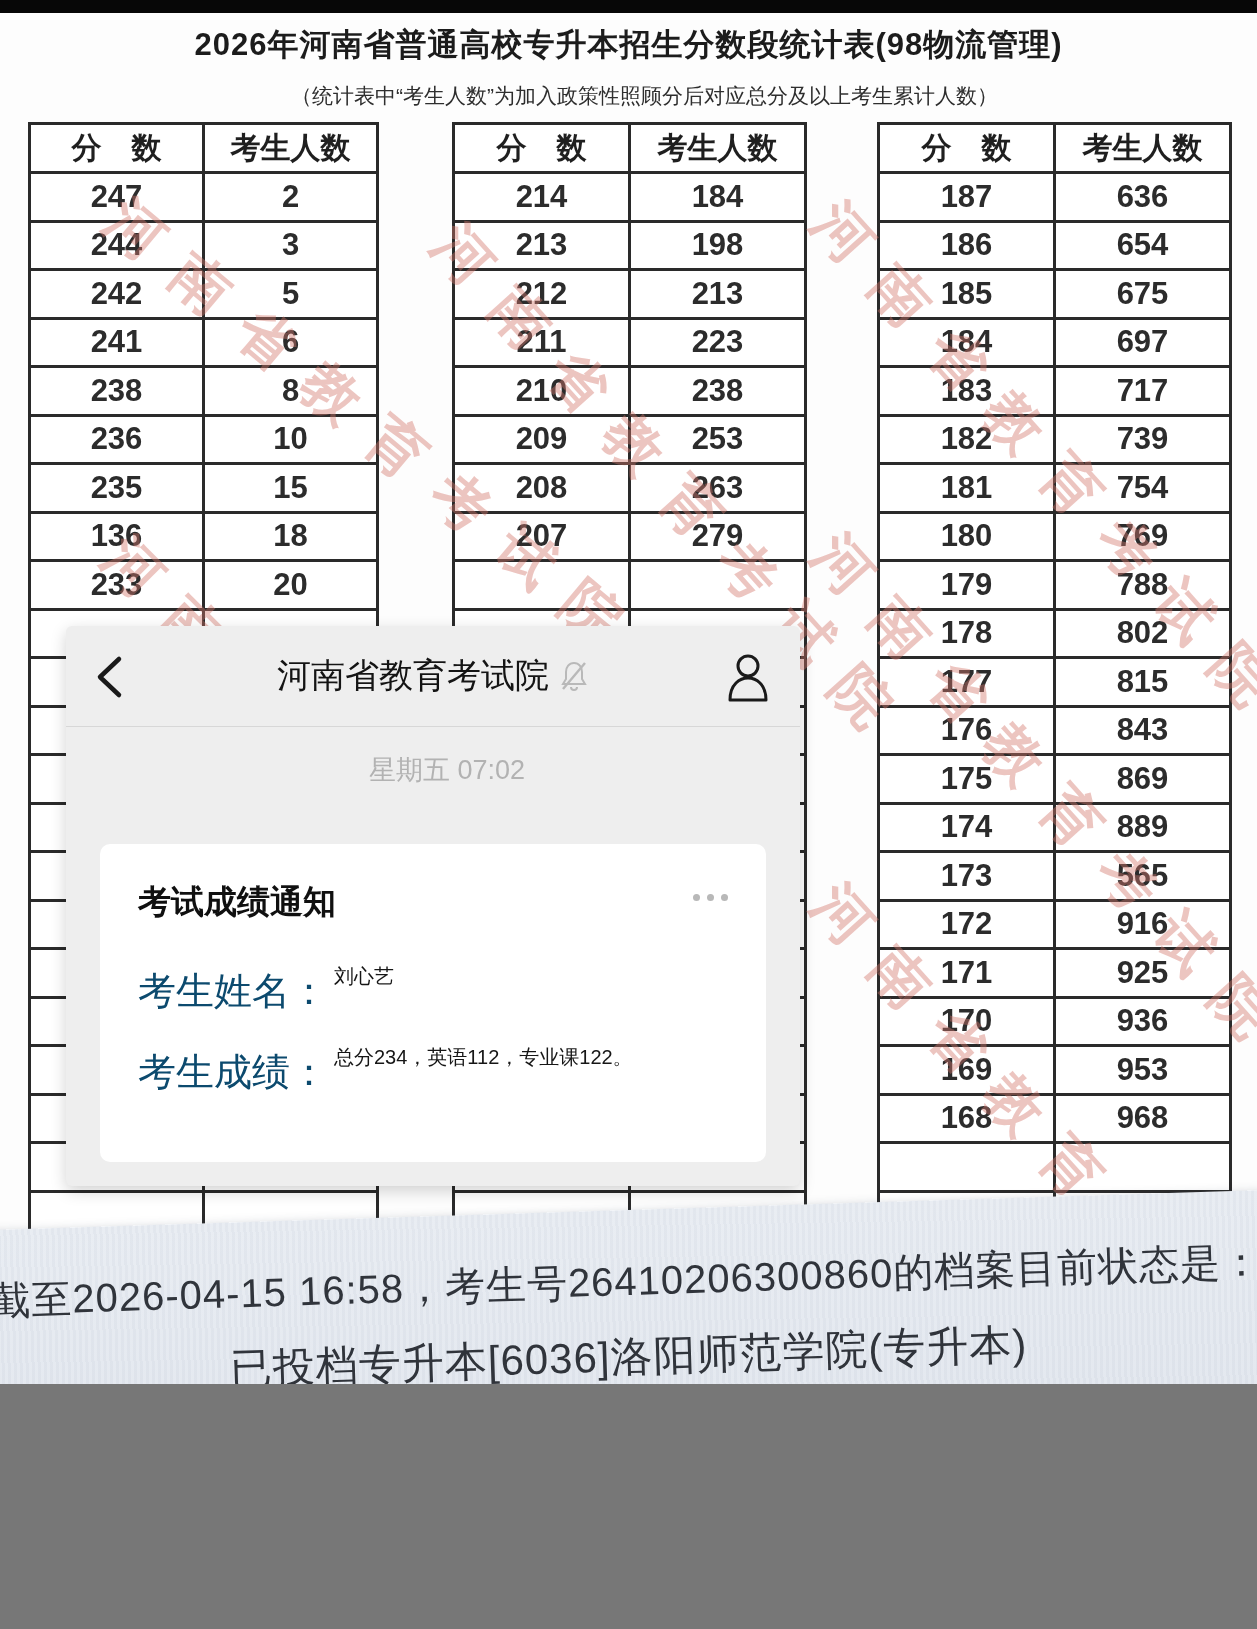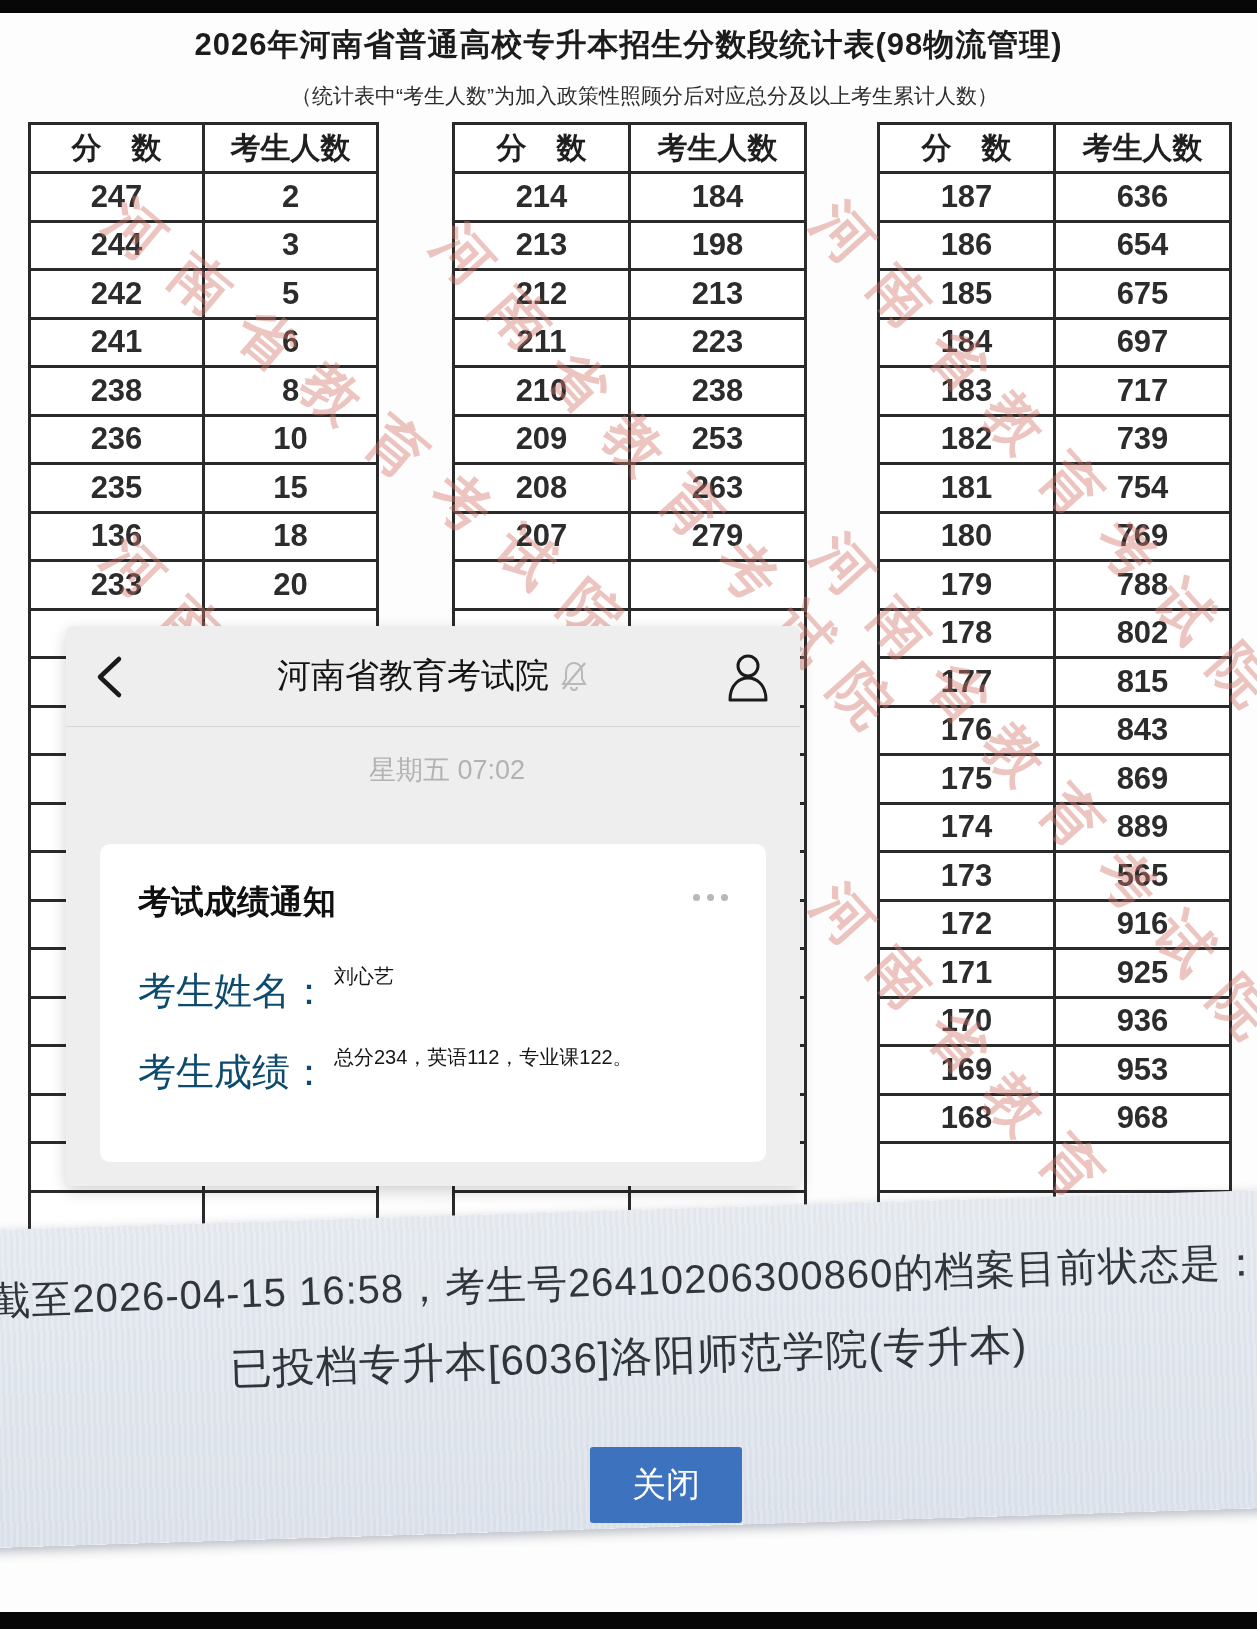"2026年河南省普通高校专升本招生分数段统计表(98物流管理)" .screen { height: 1629px -> 1384px }
